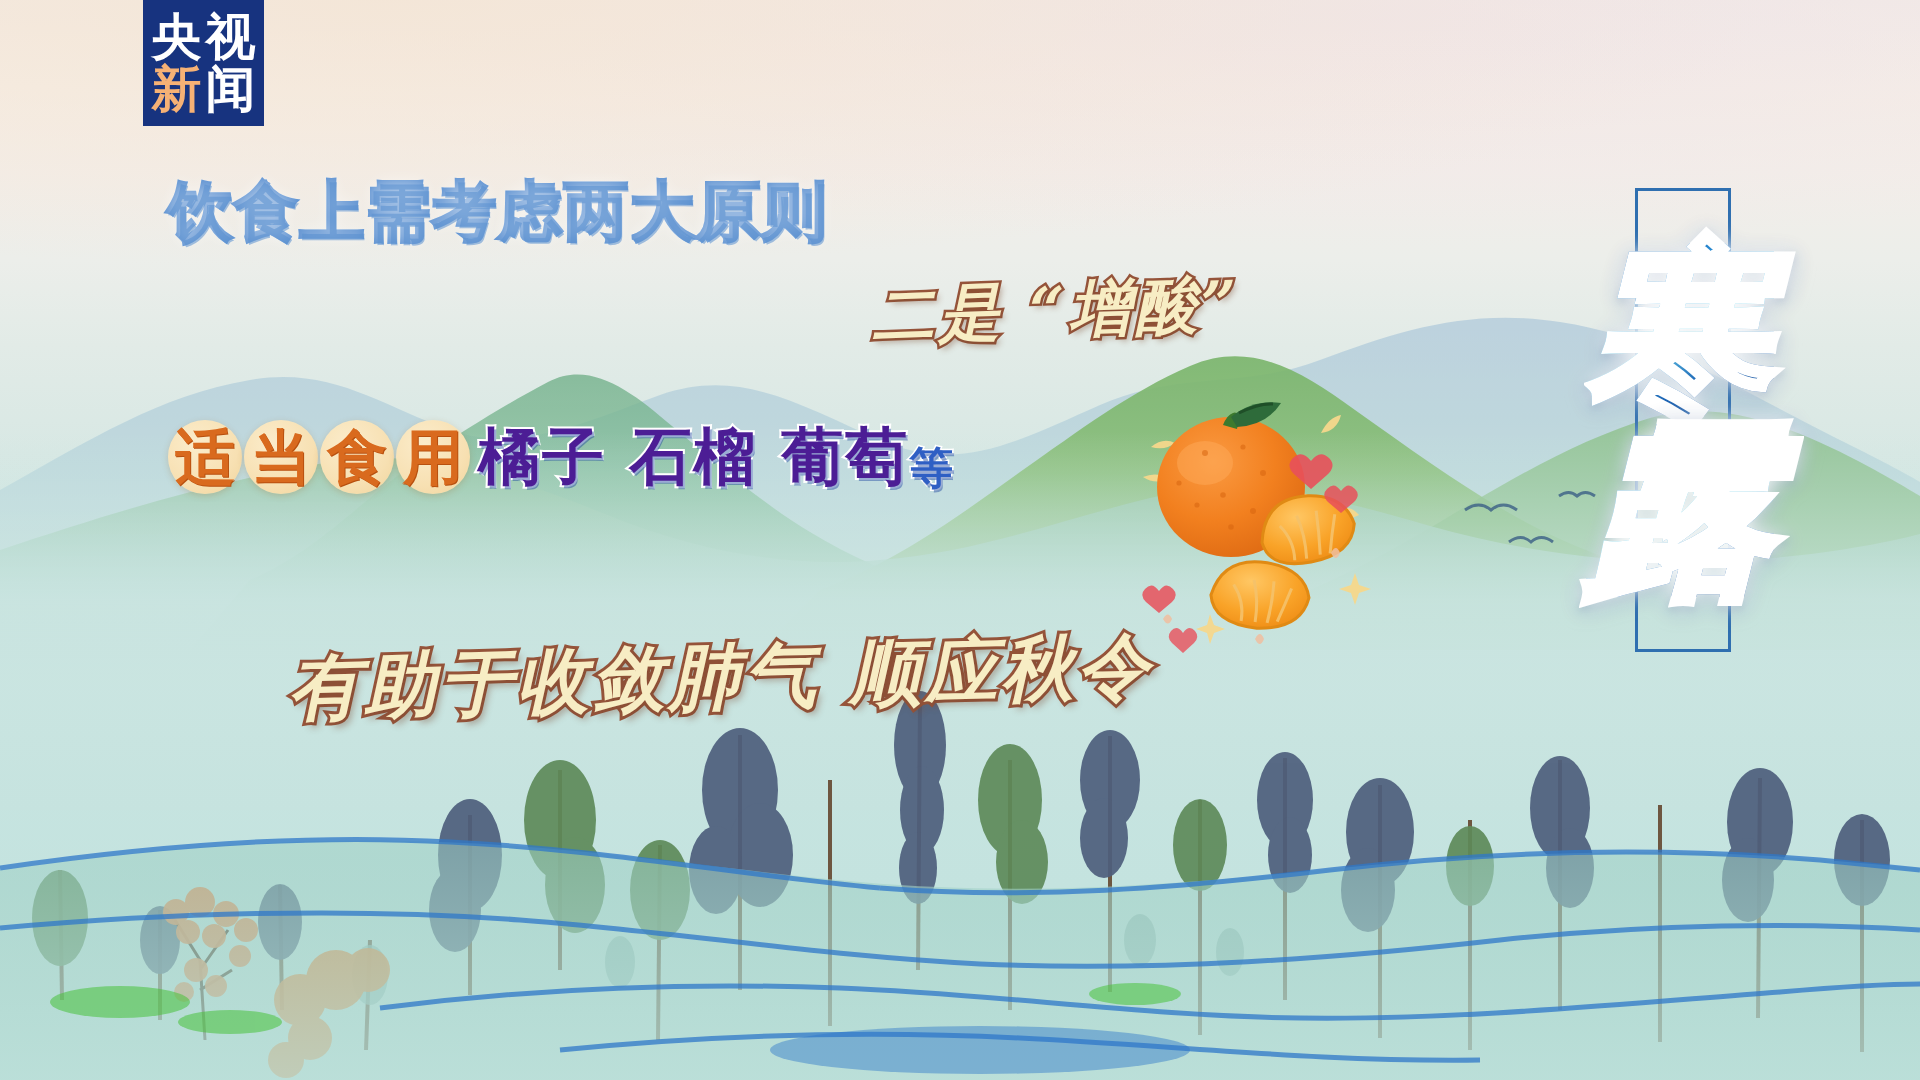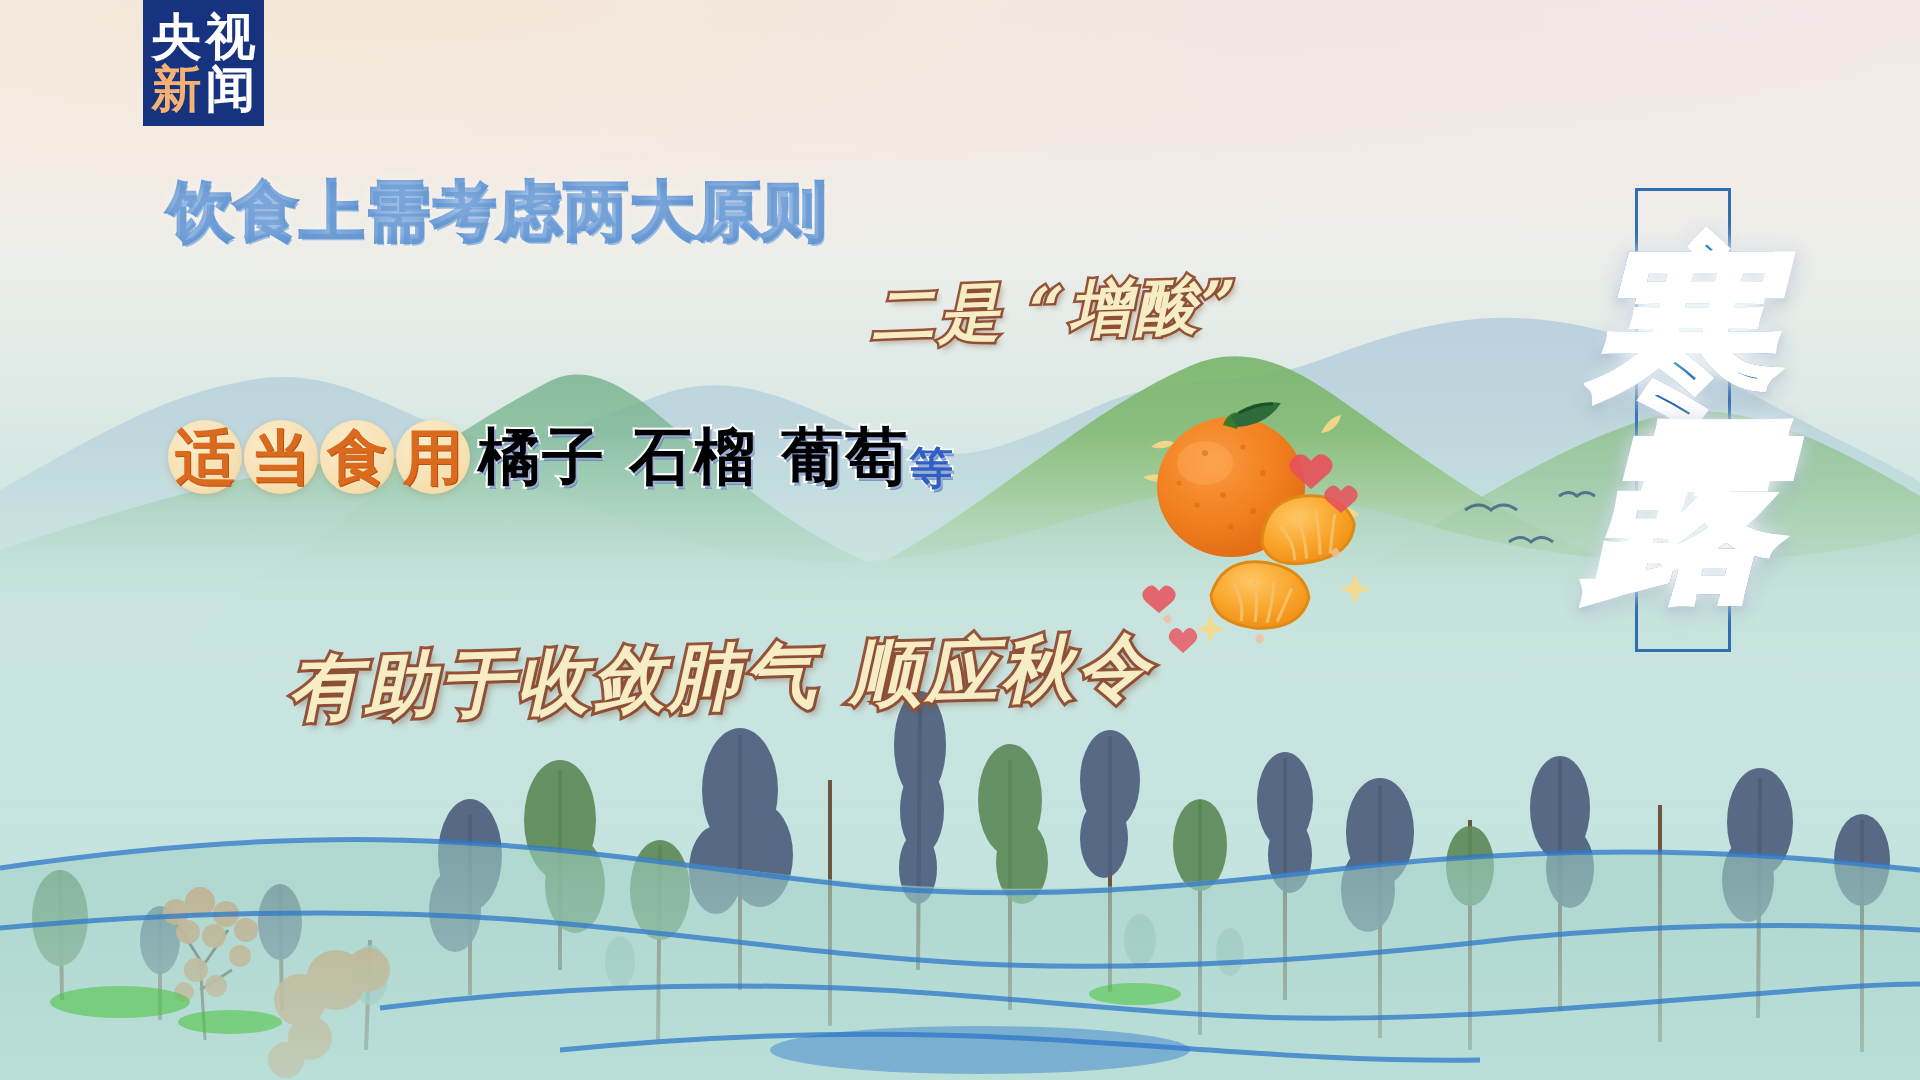"橘子 石榴 葡萄" .fruit { color: #000000 -> #4c1d95 }
